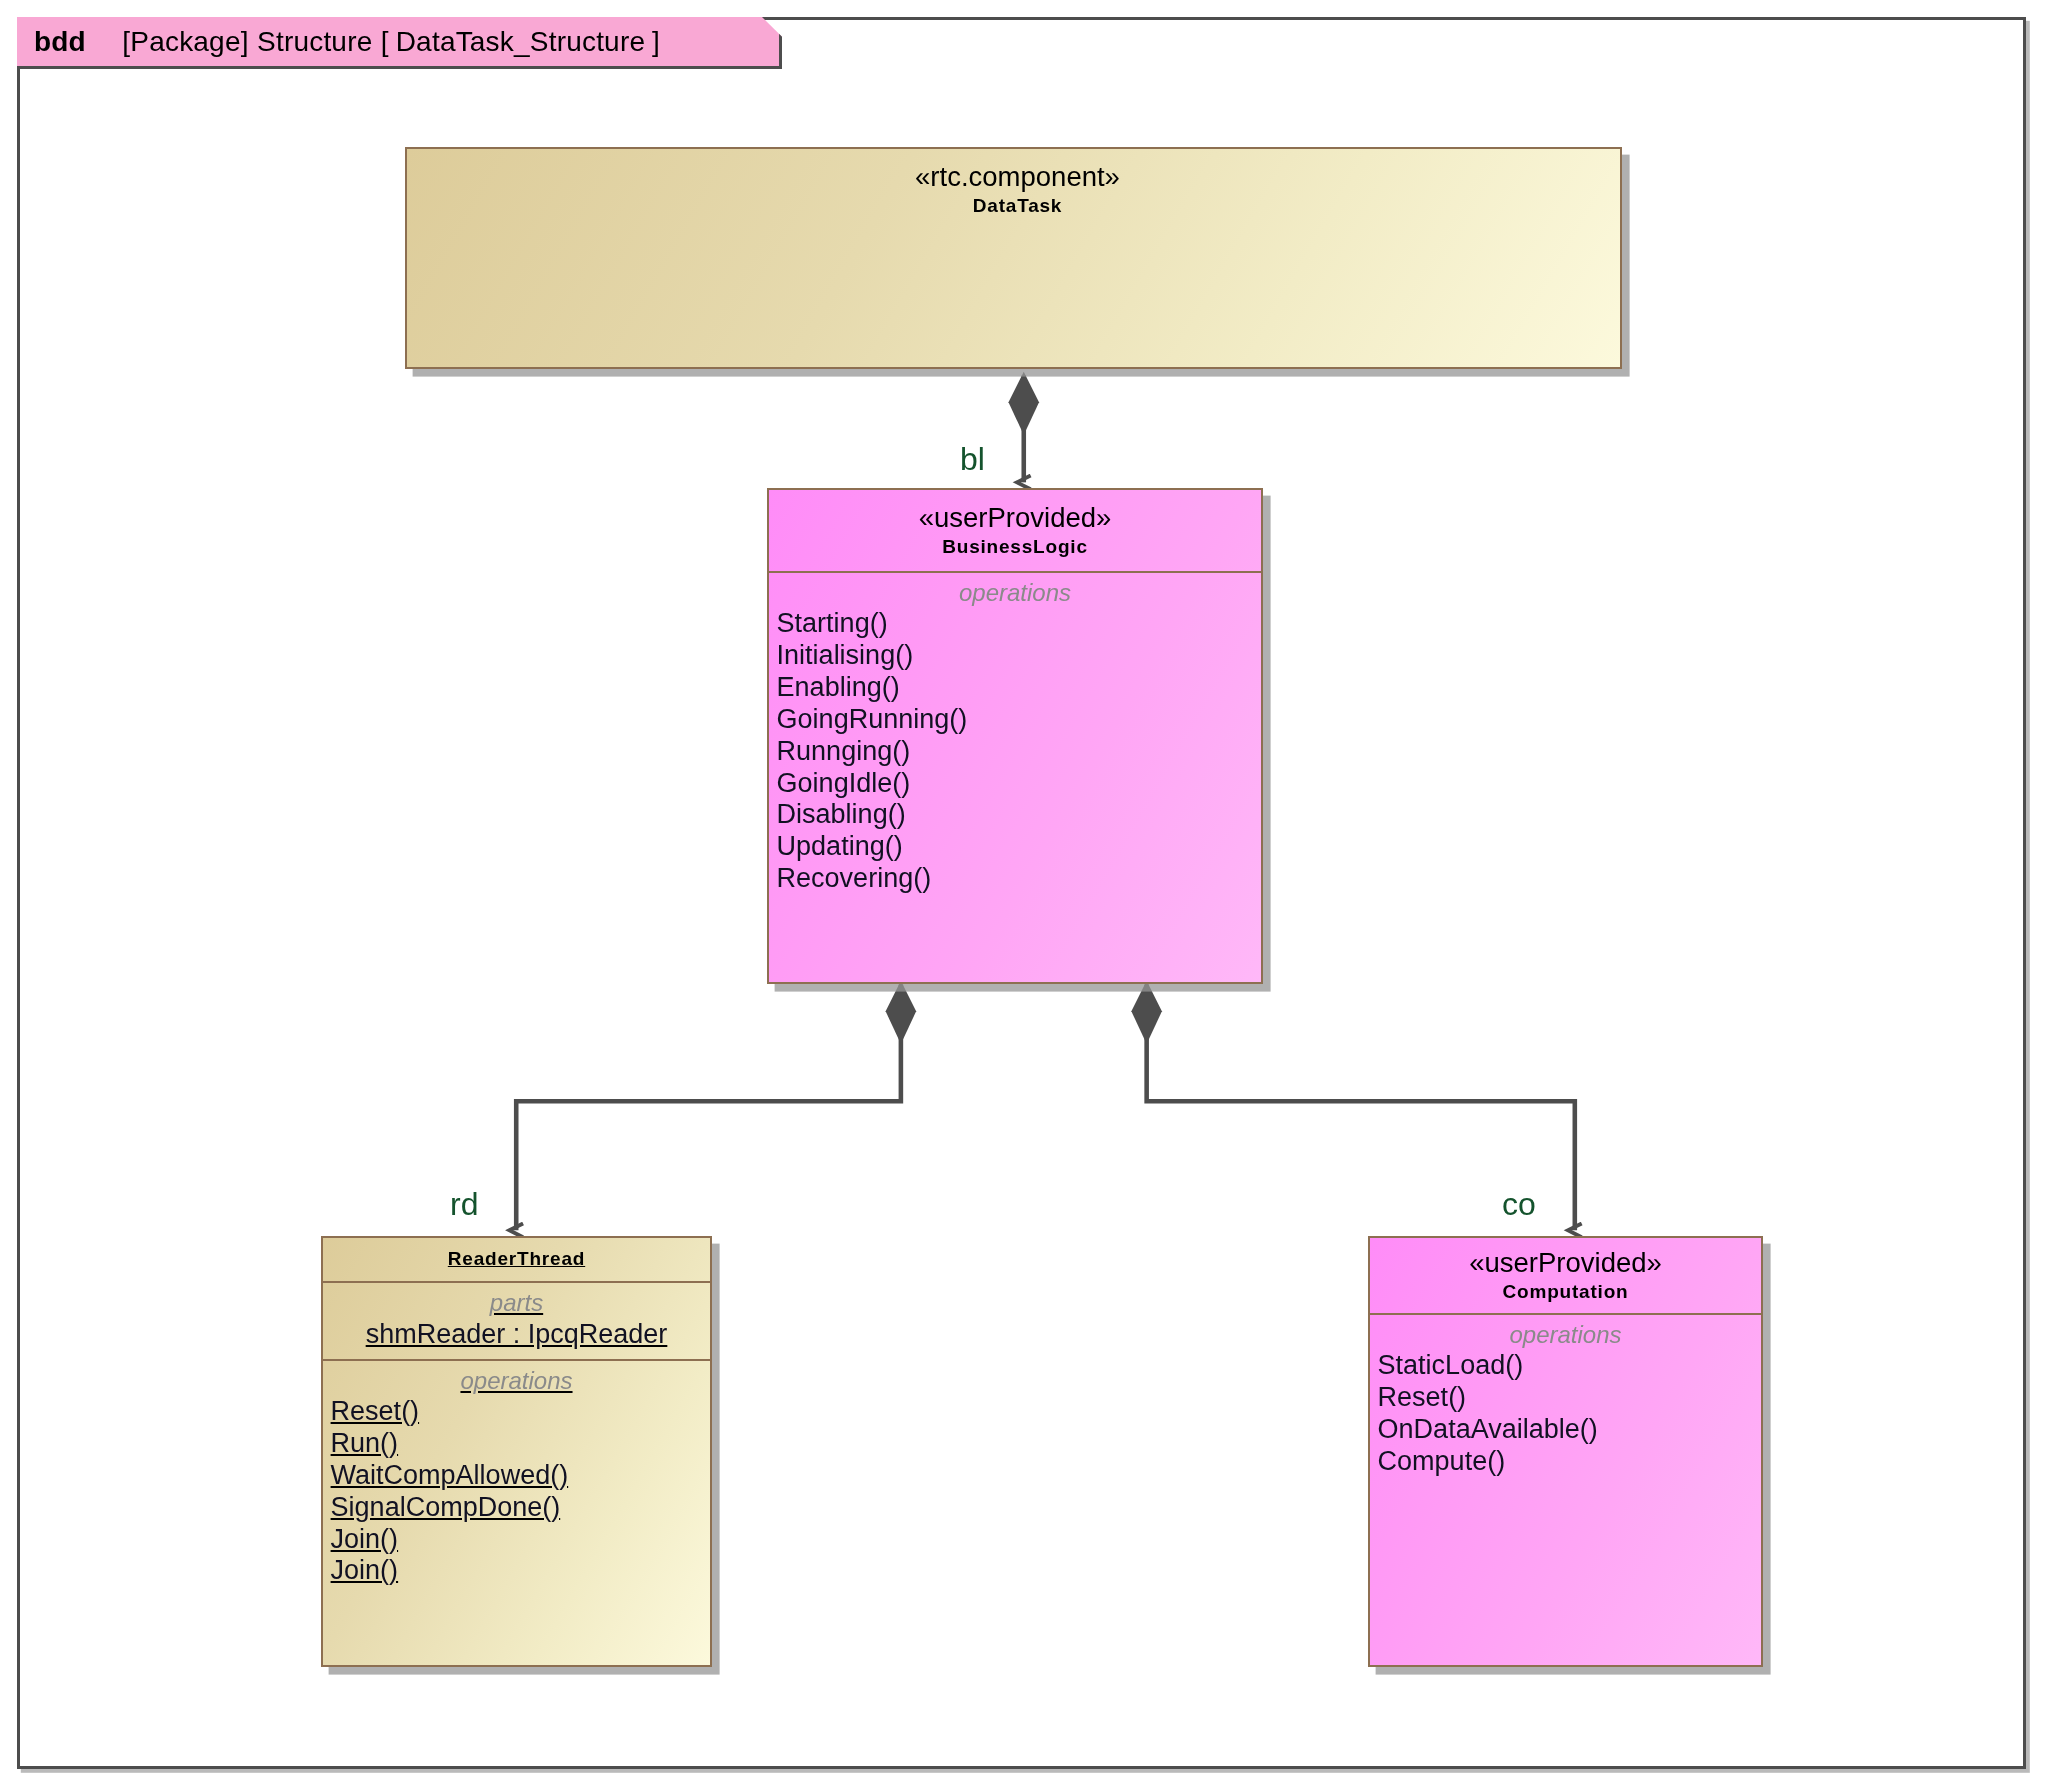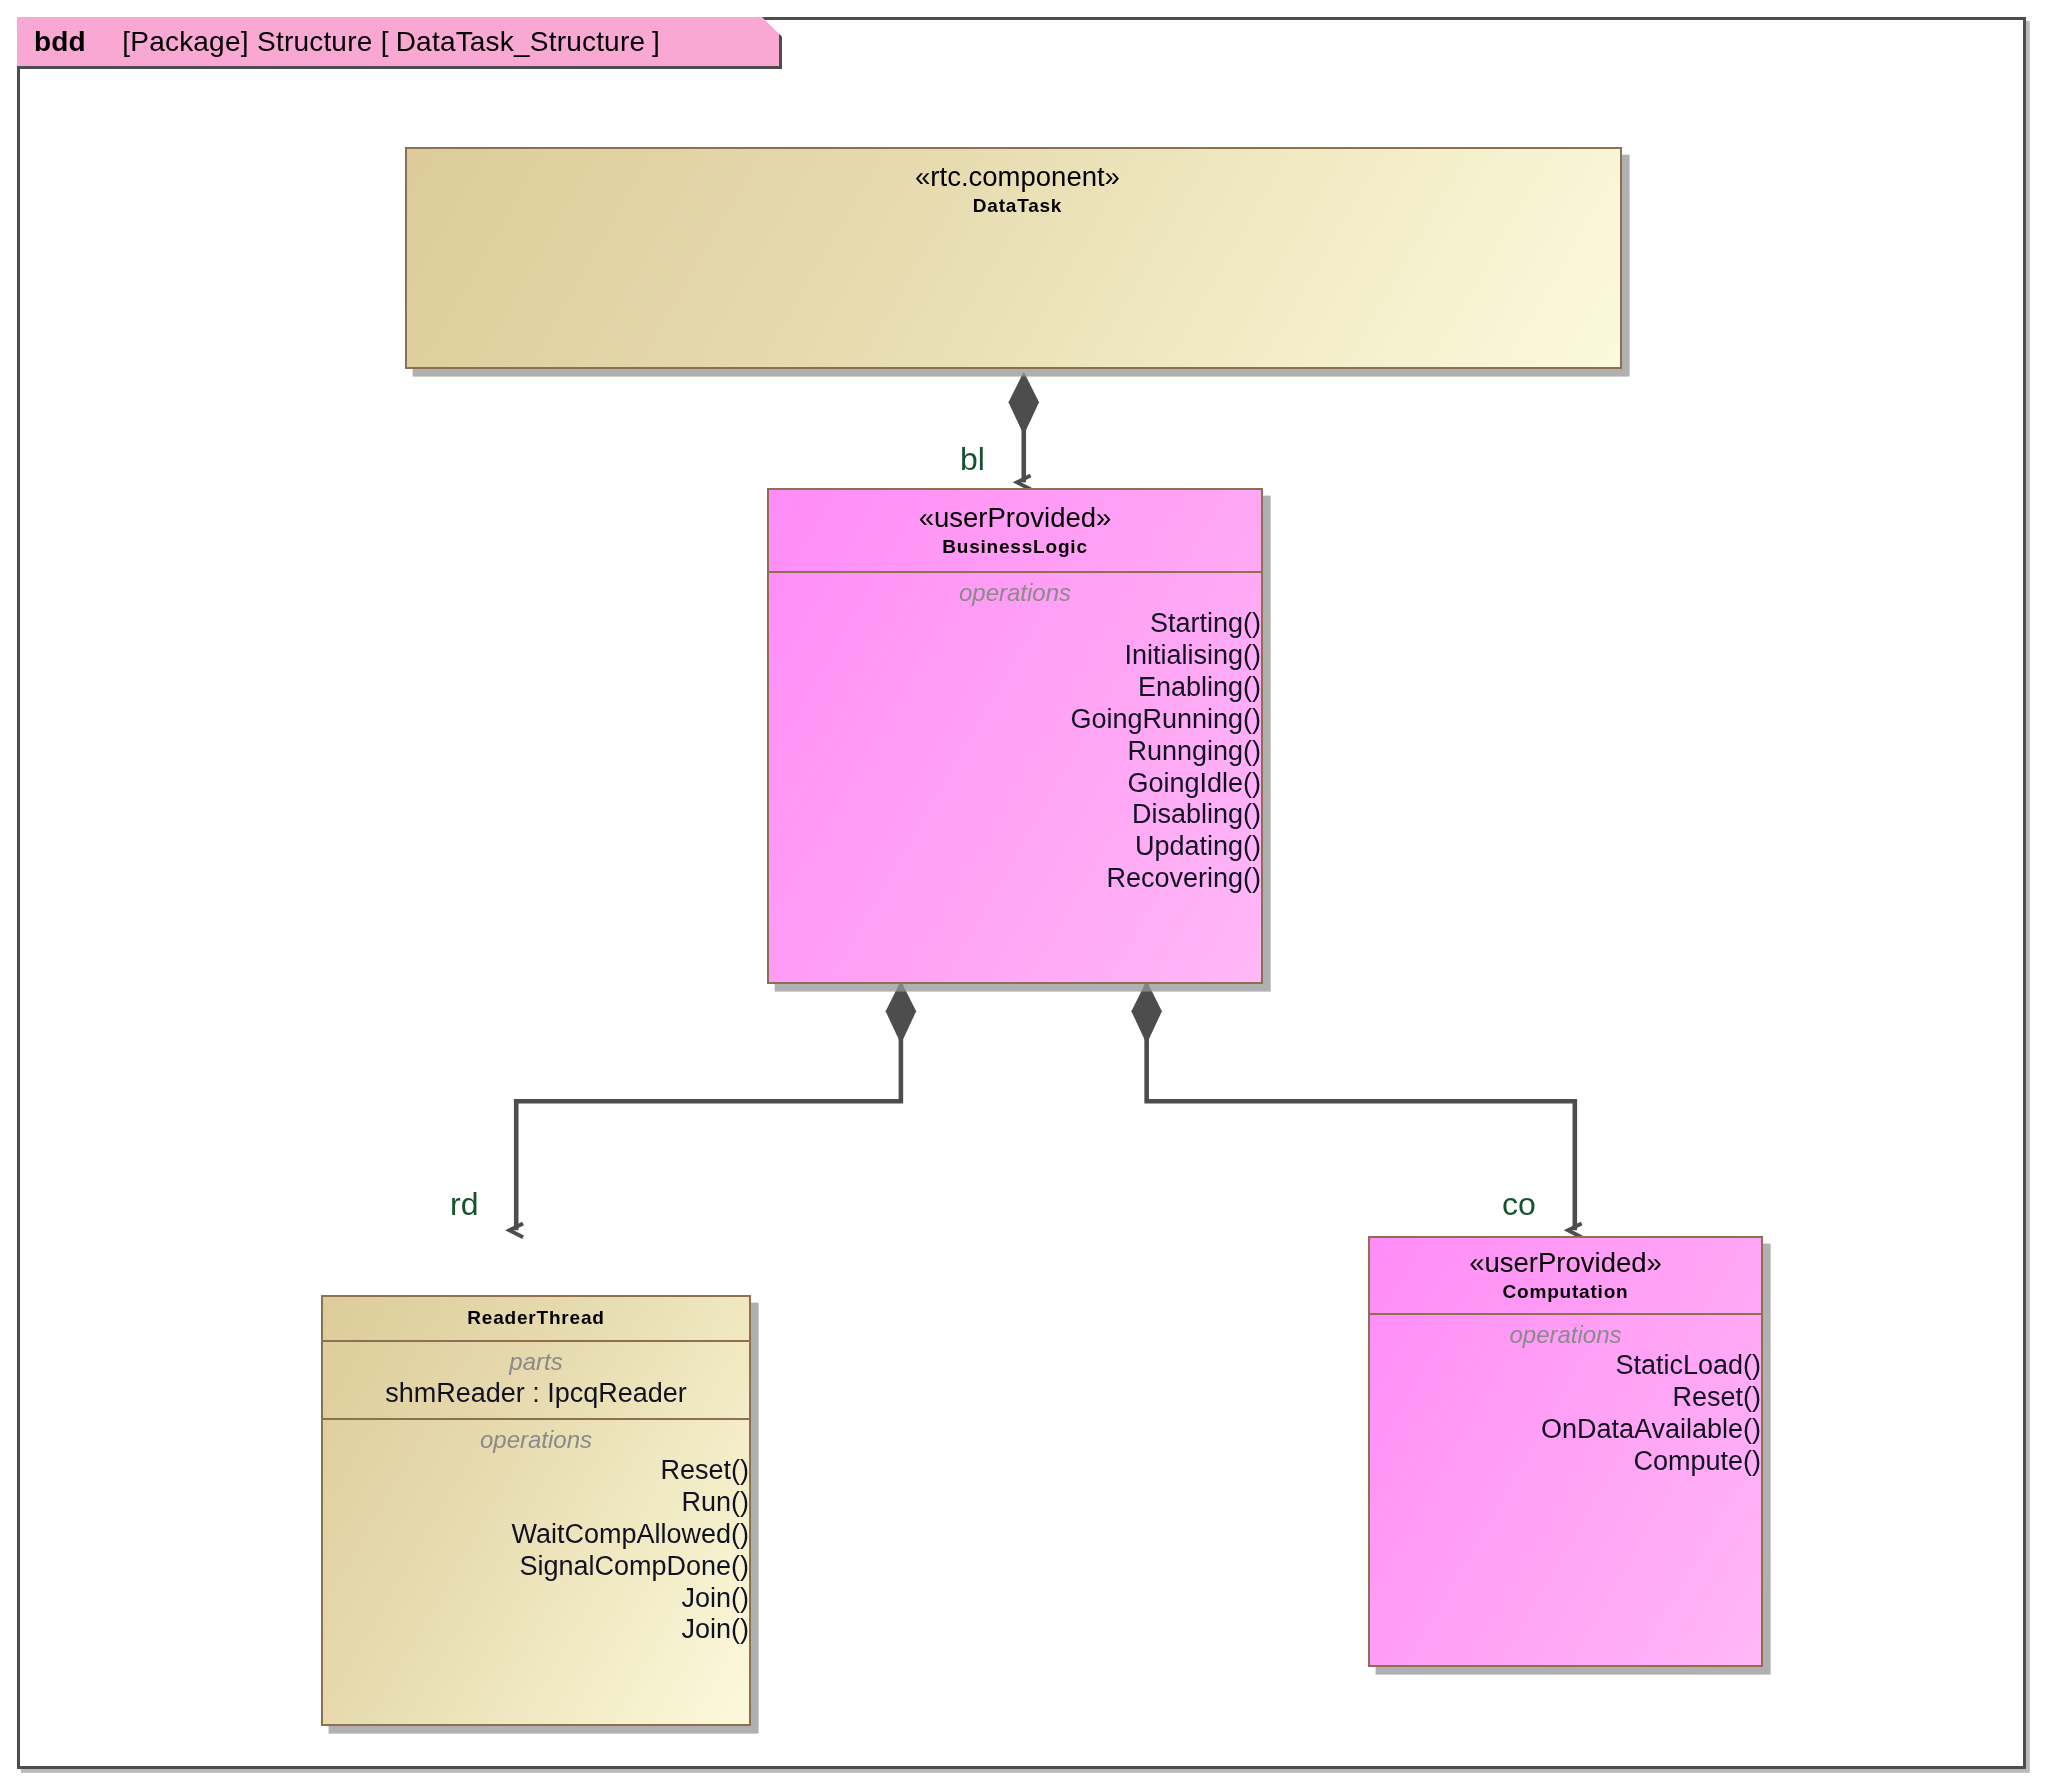"Starting()" .member-list { text-align: right -> none }
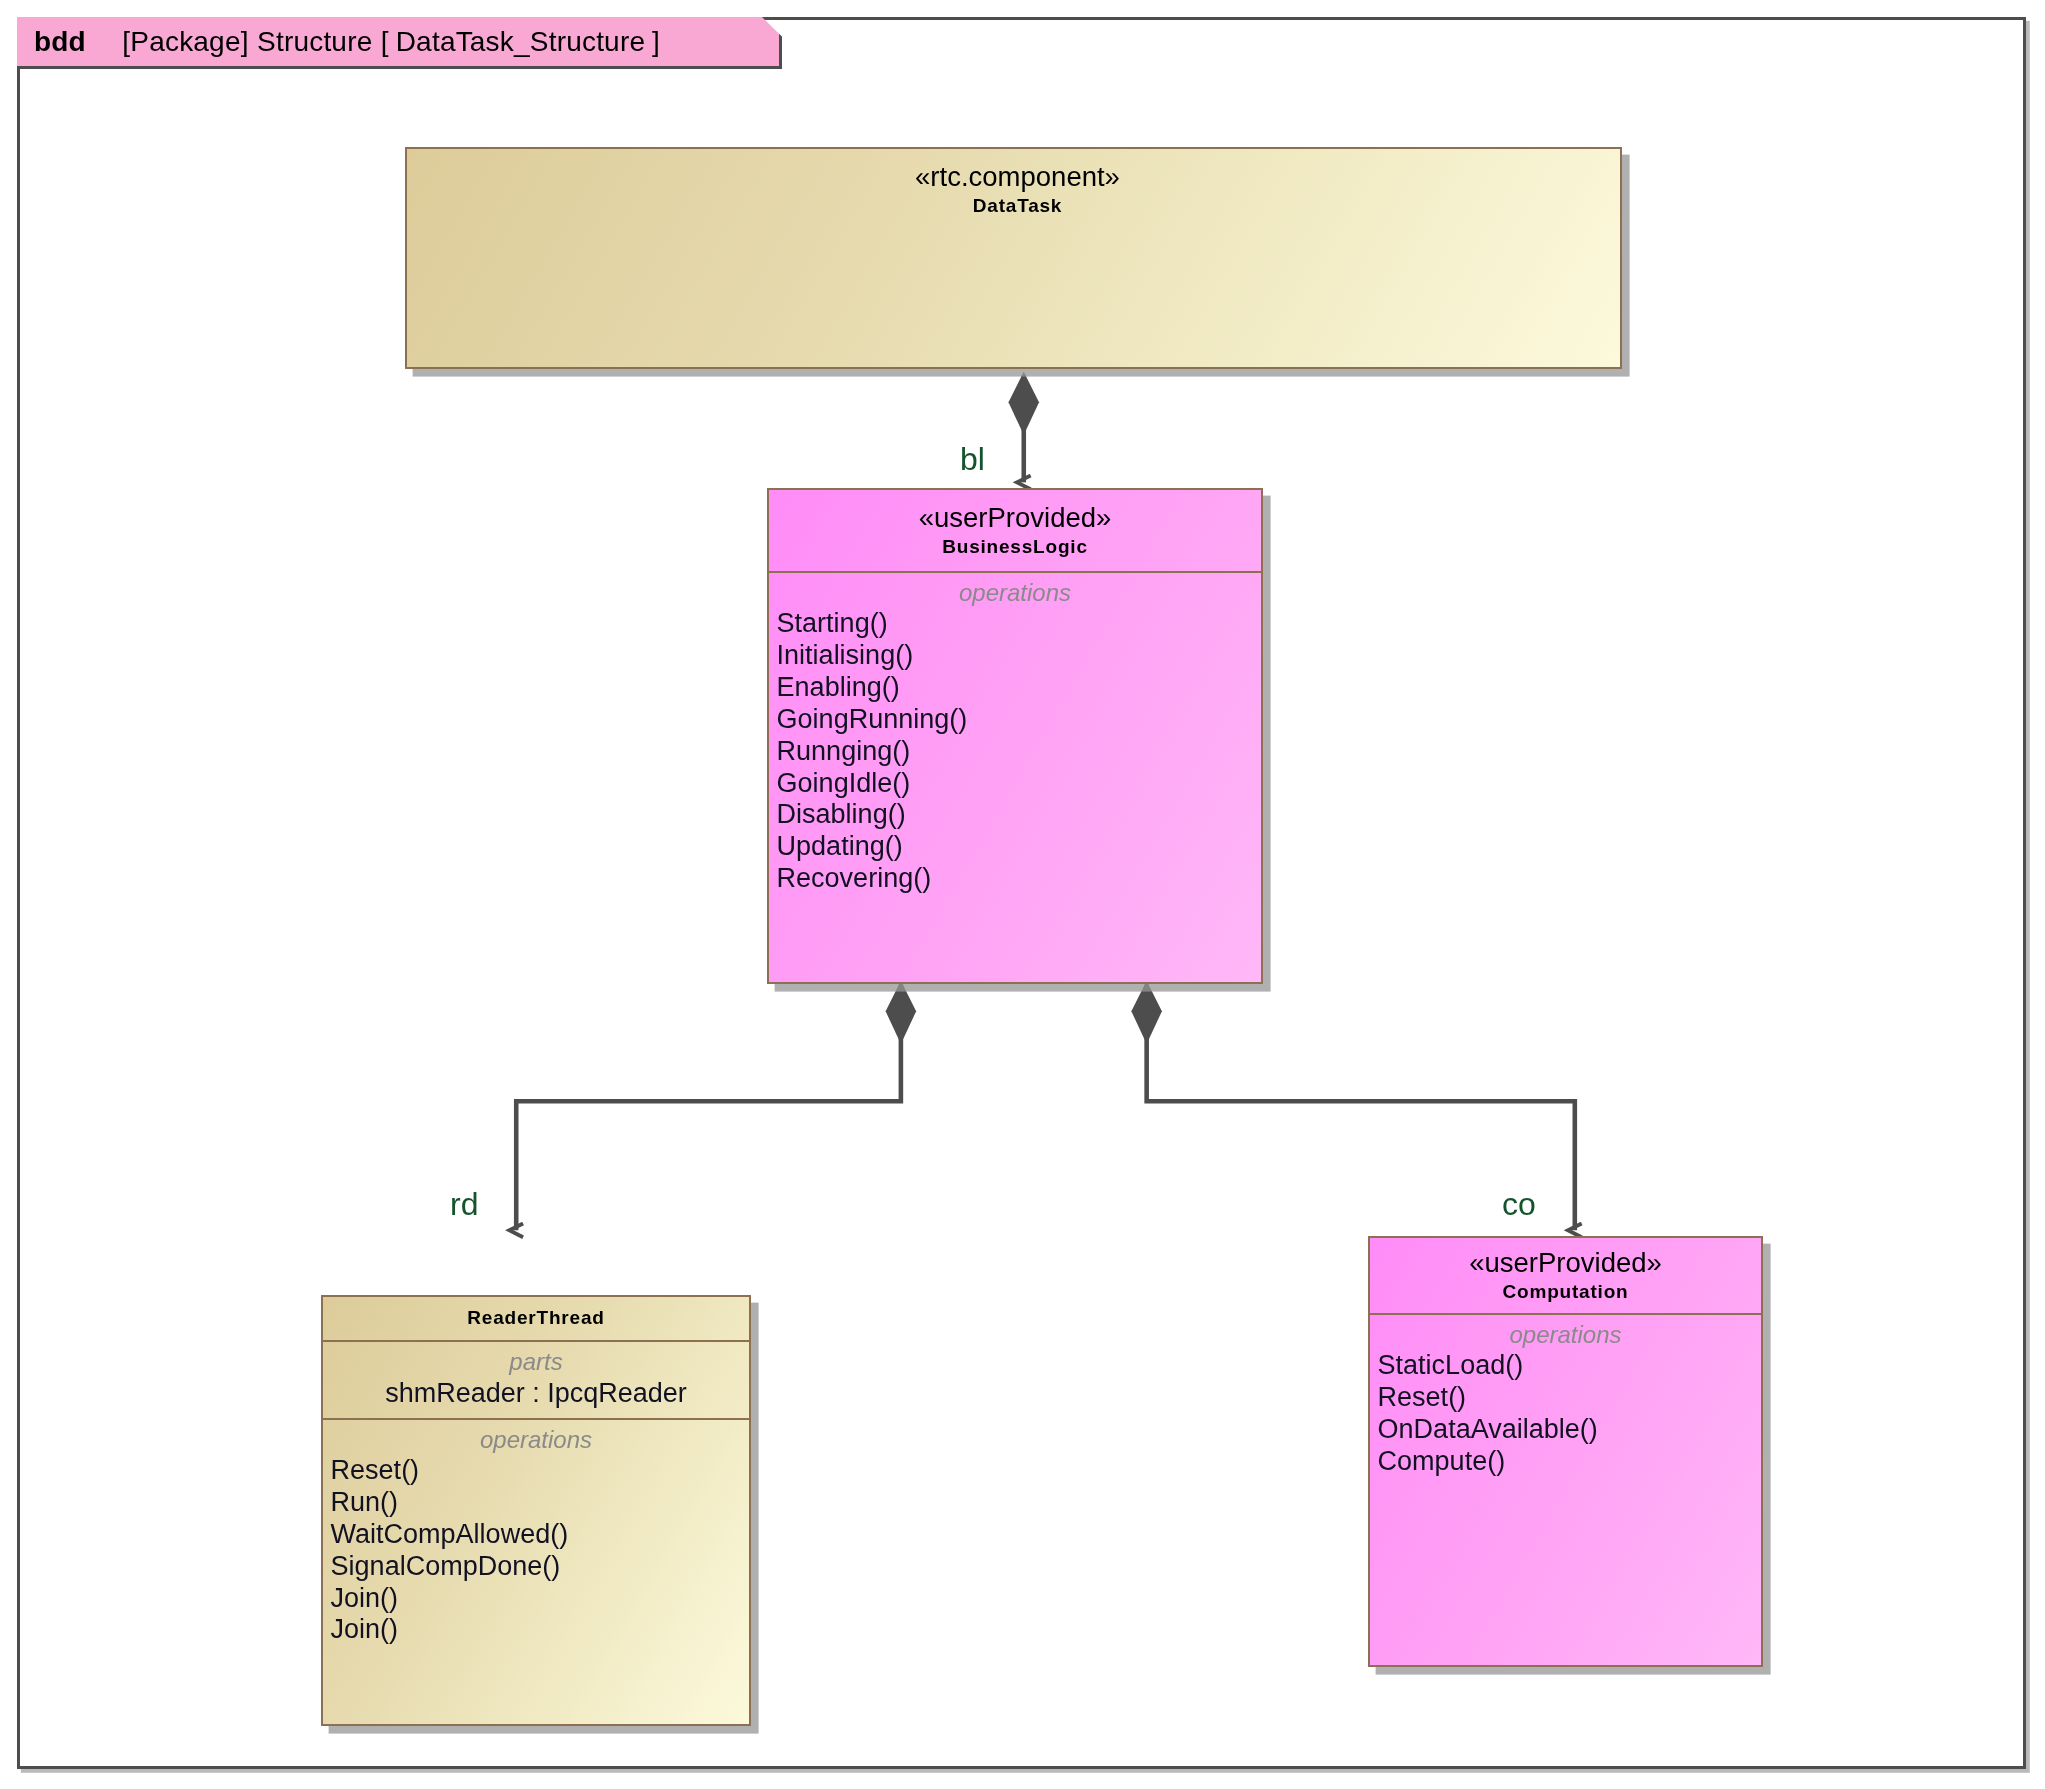"ReaderThread" div.block { text-decoration: none -> underline; top: 1295px -> 1236px; width: 430px -> 391px }
